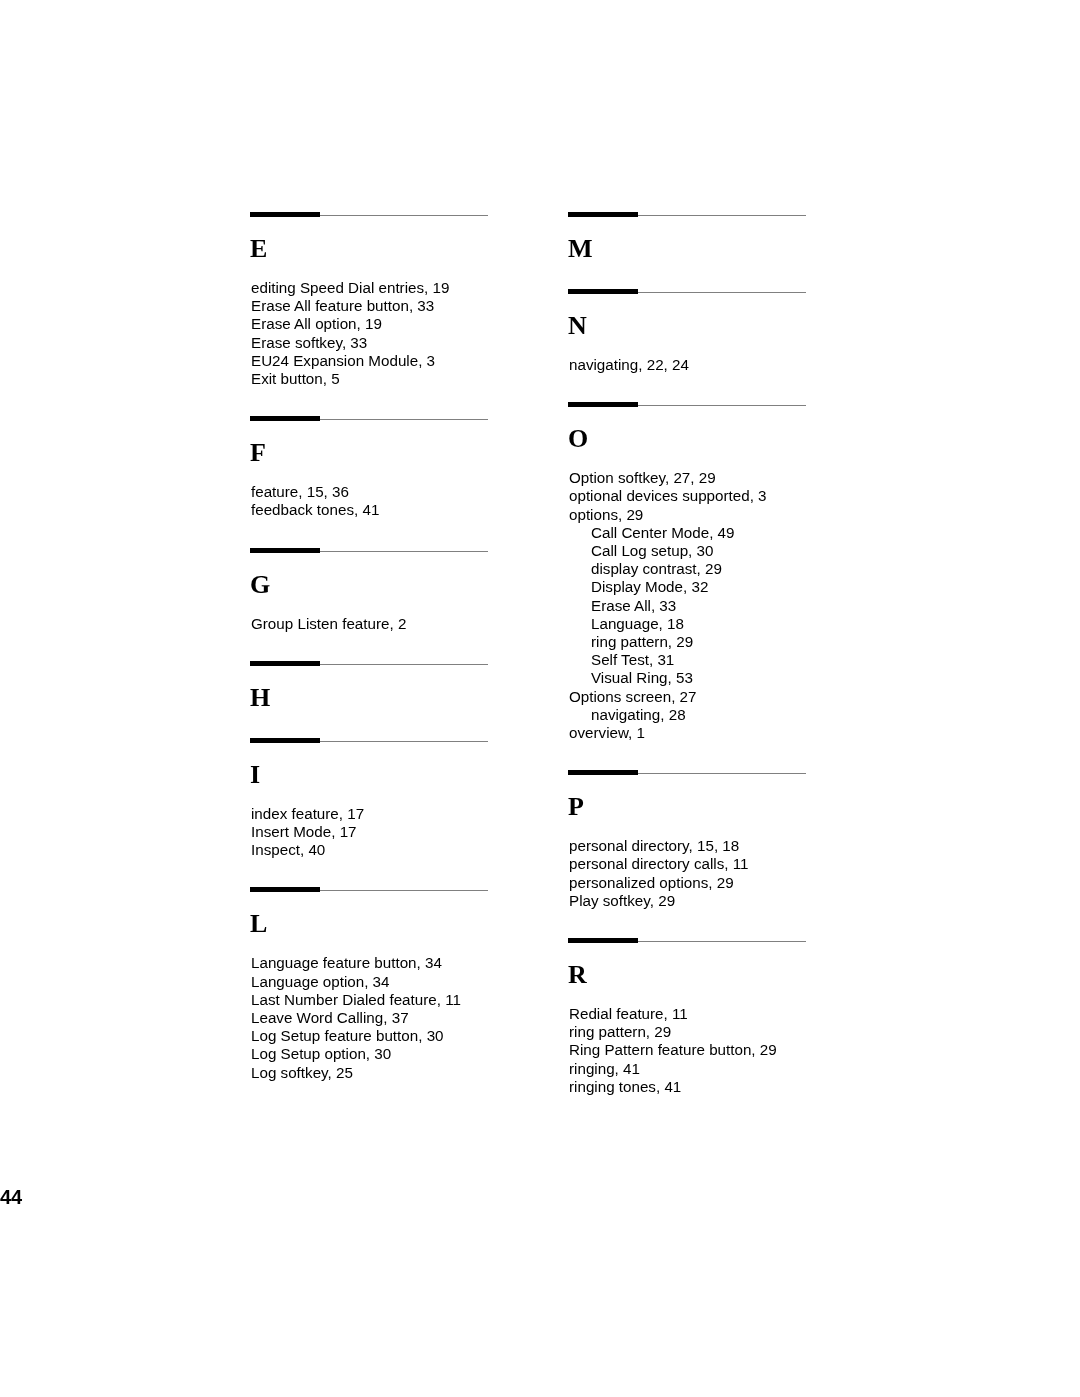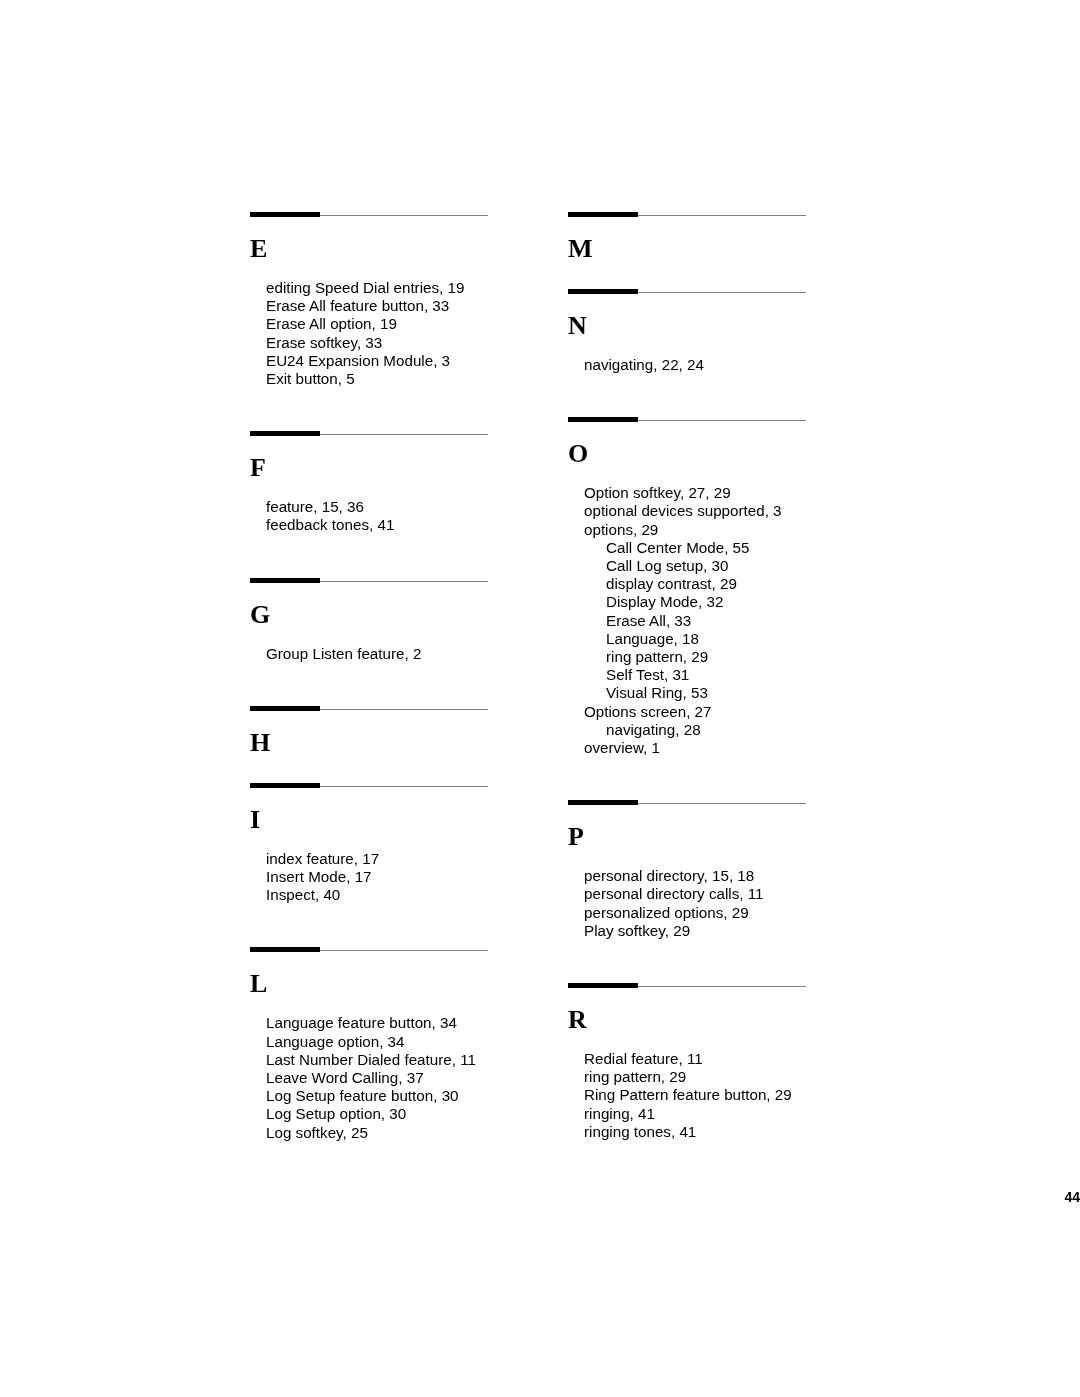"editing Speed Dial entries, 19" .entry-list { margin: 16px -> 1px }
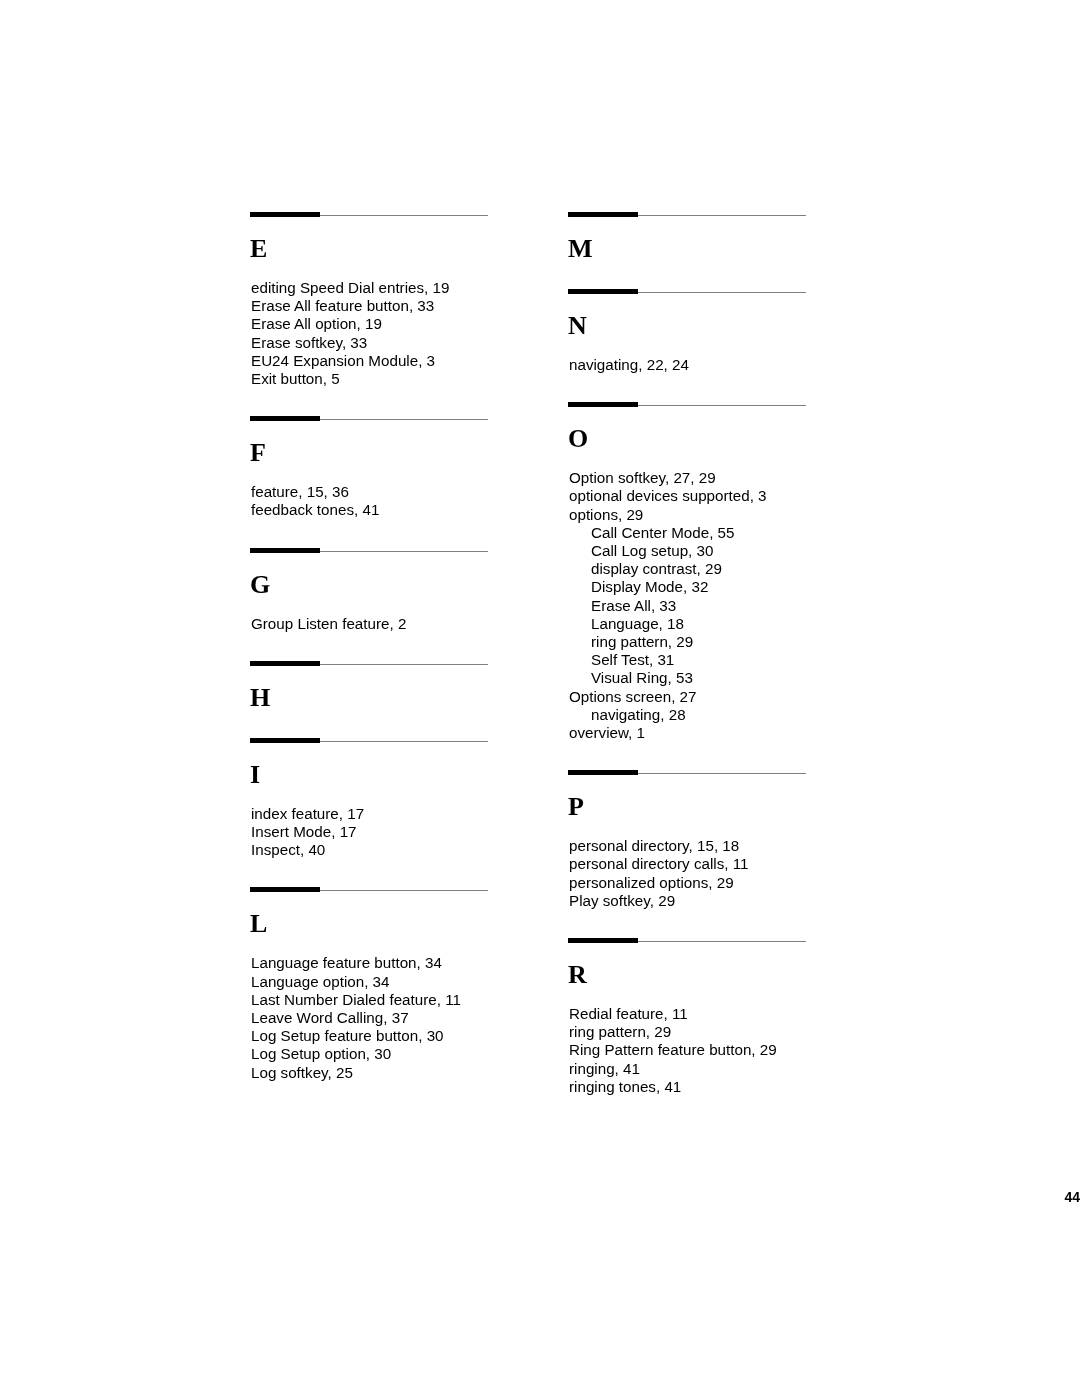"Call Center Mode, 55" li.entry { text: 55 -> 49 }
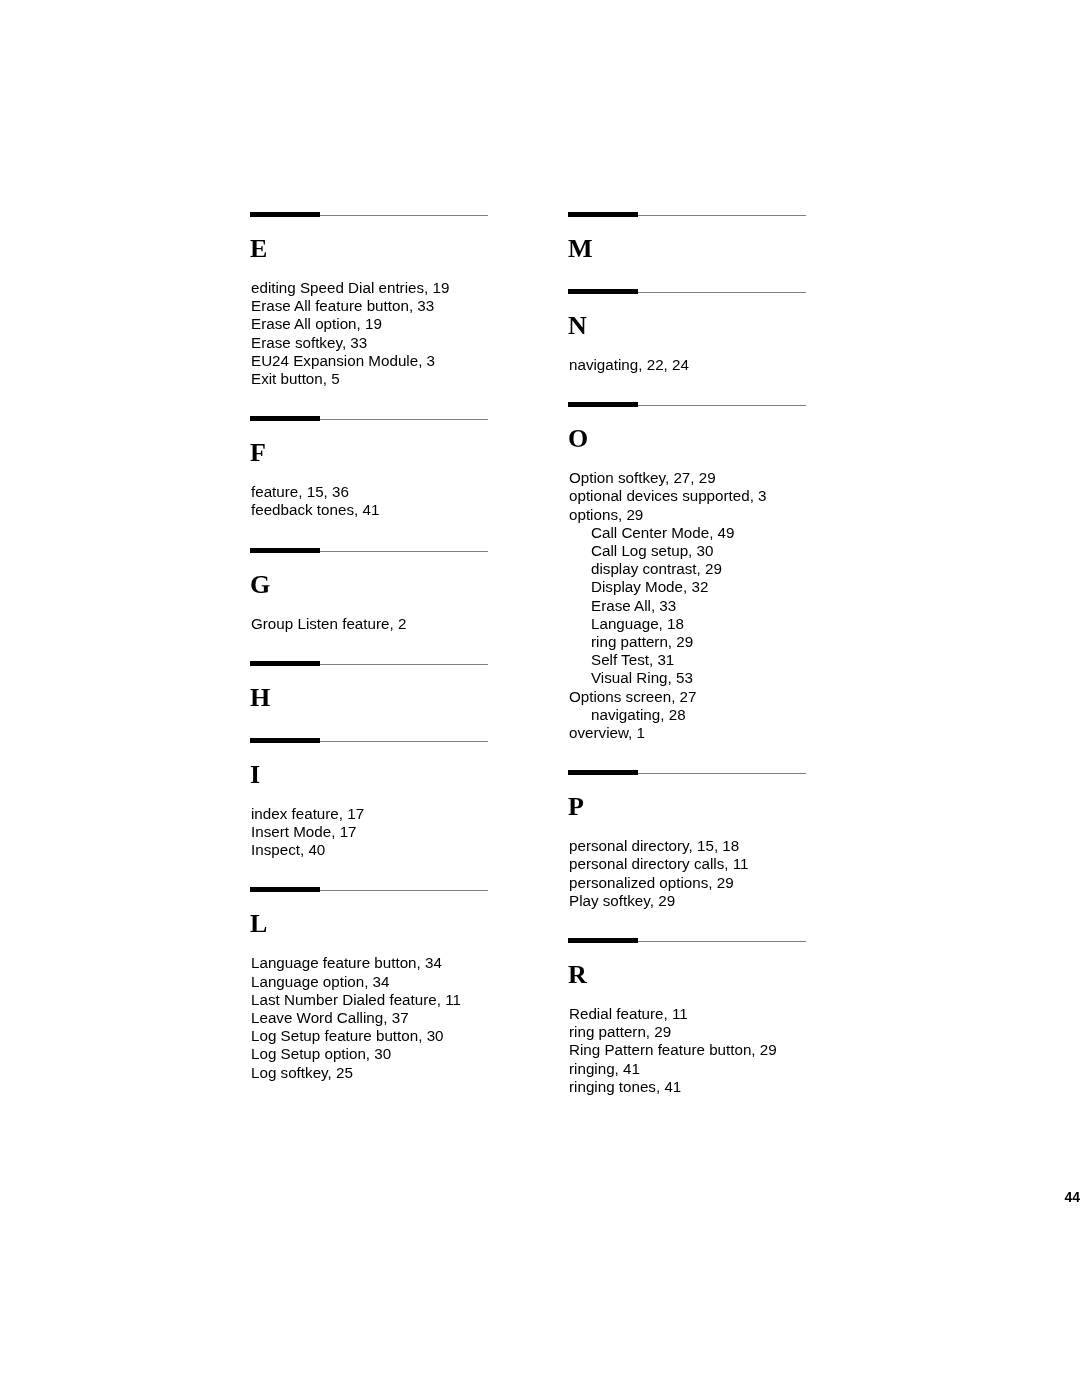"44" .page-number { font-size: 14px -> 20px; text-align: right -> left }
